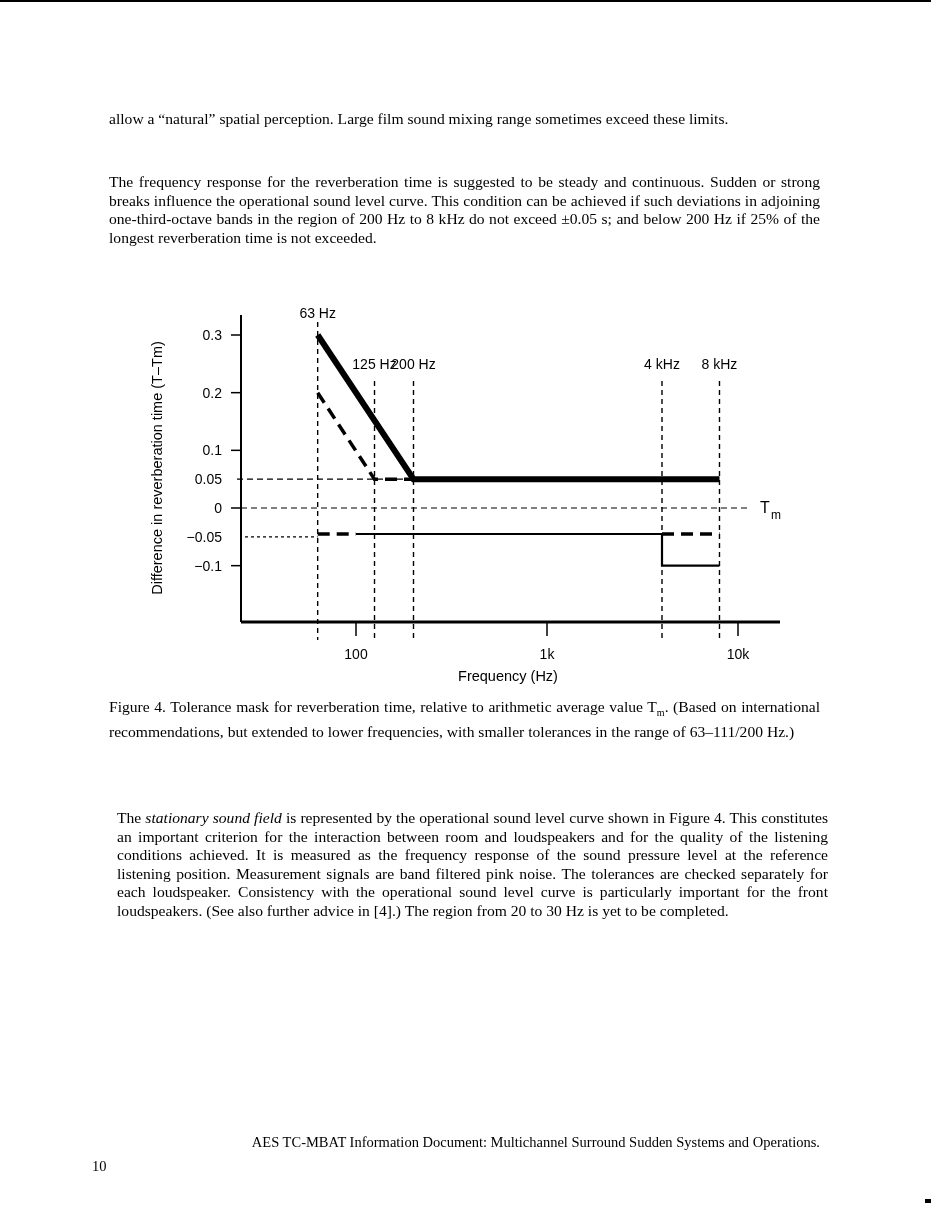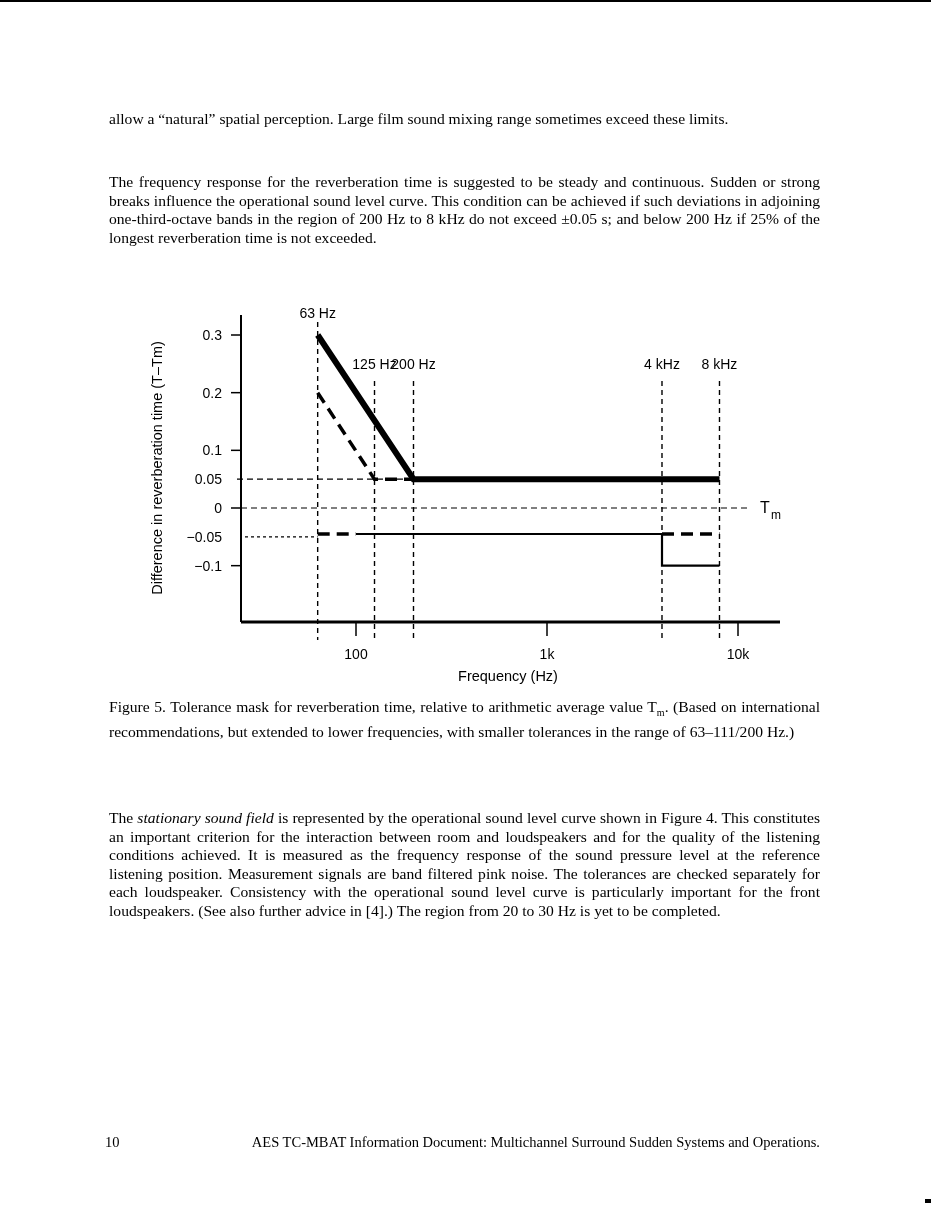"Figure 5. Tolerance mask for" span { text: 5 -> 4 }
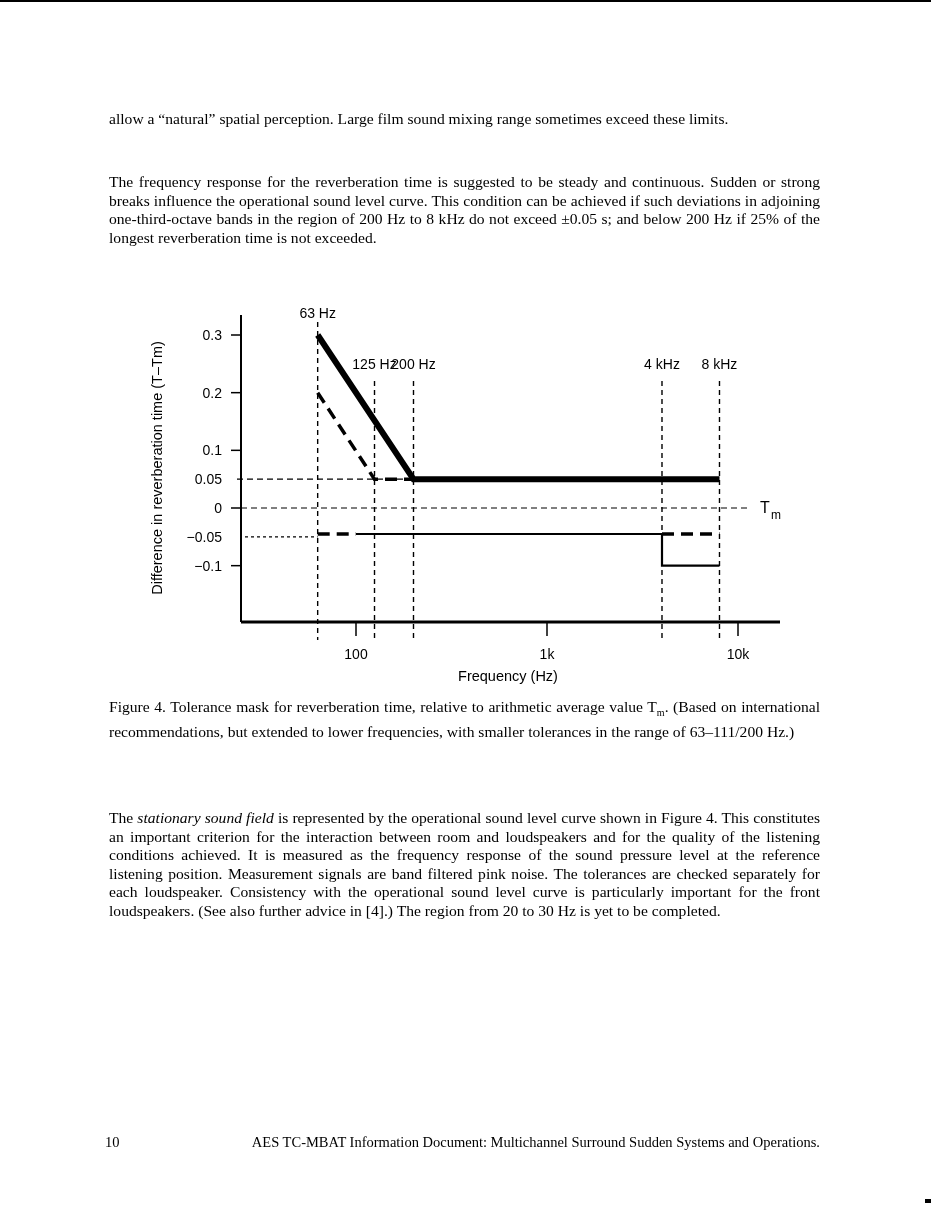"The stationary sound field is" #p3 { margin-left: none -> 8px }
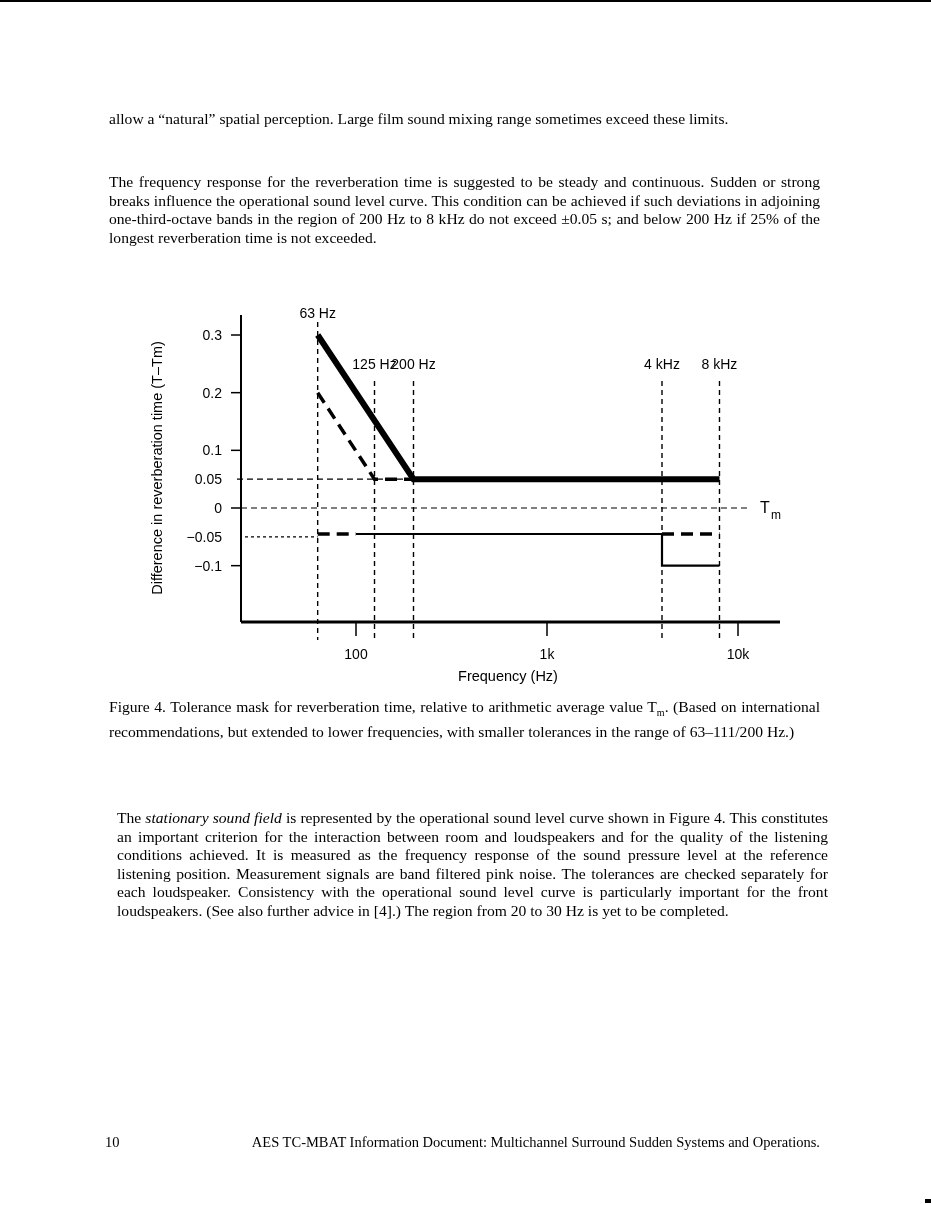"10" #page-num { left: 105px -> 92px; margin-top: none -> 24px }
